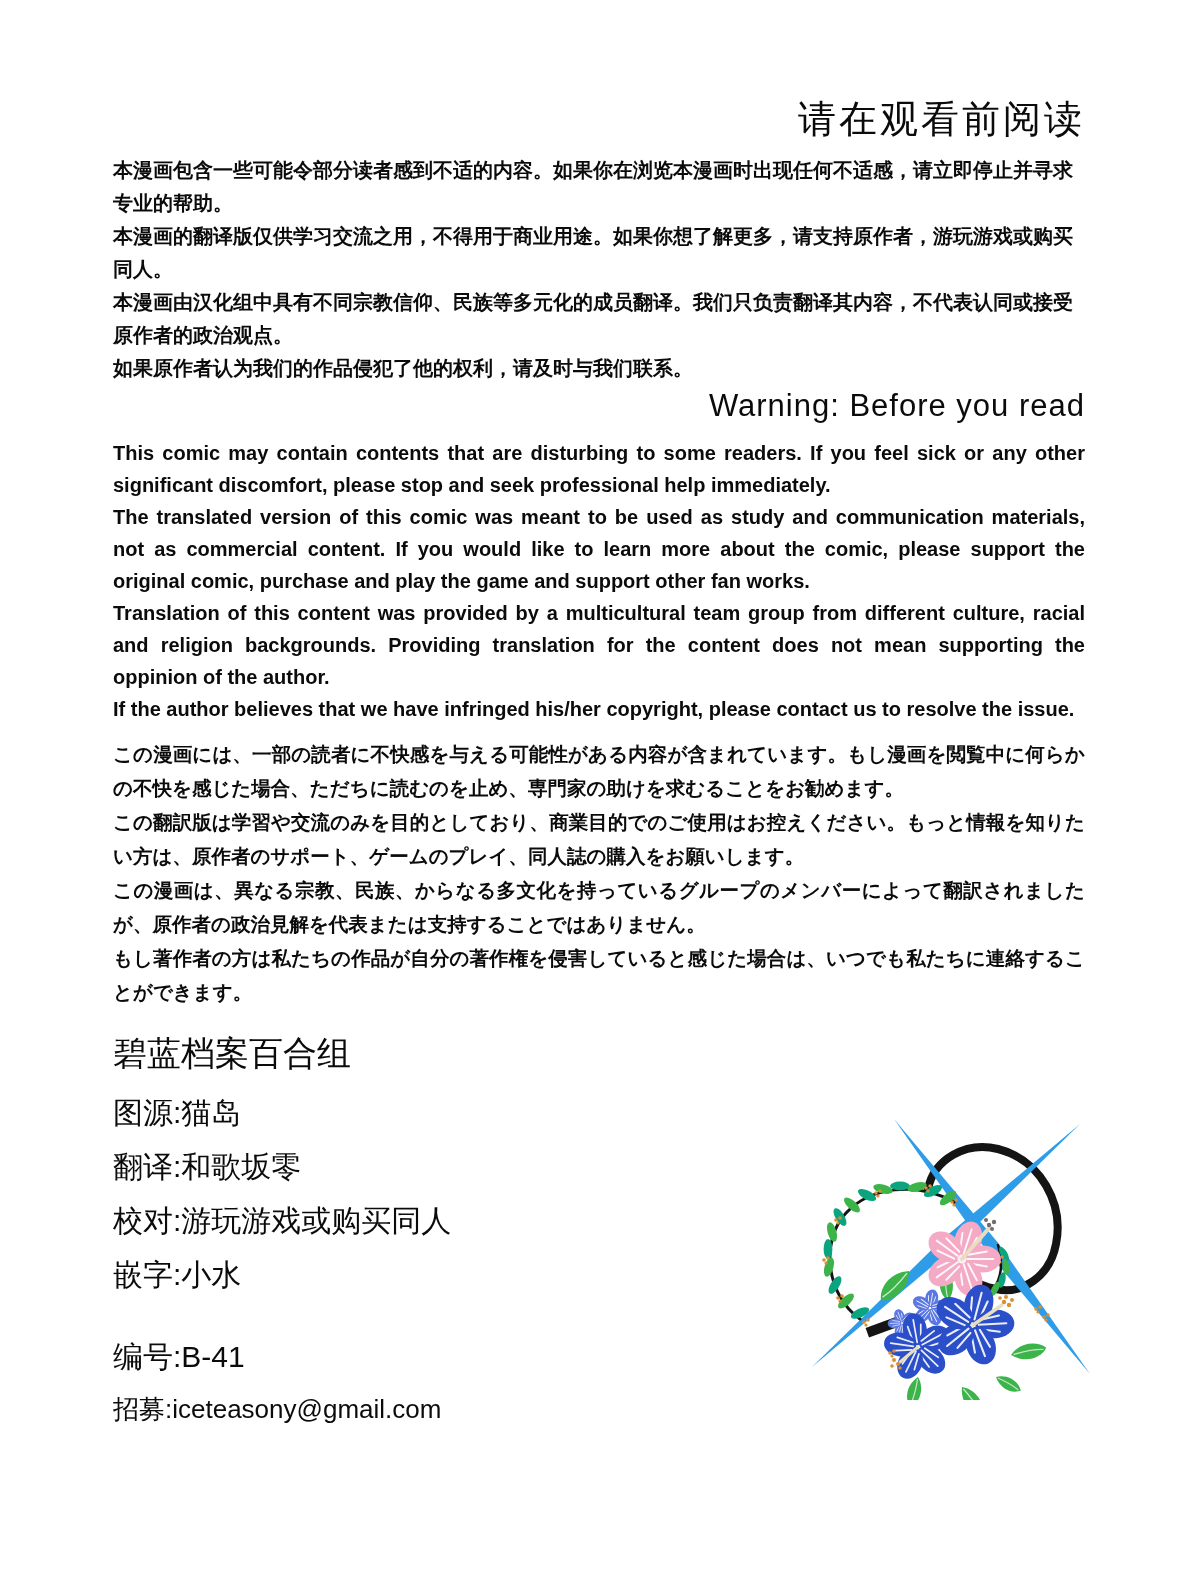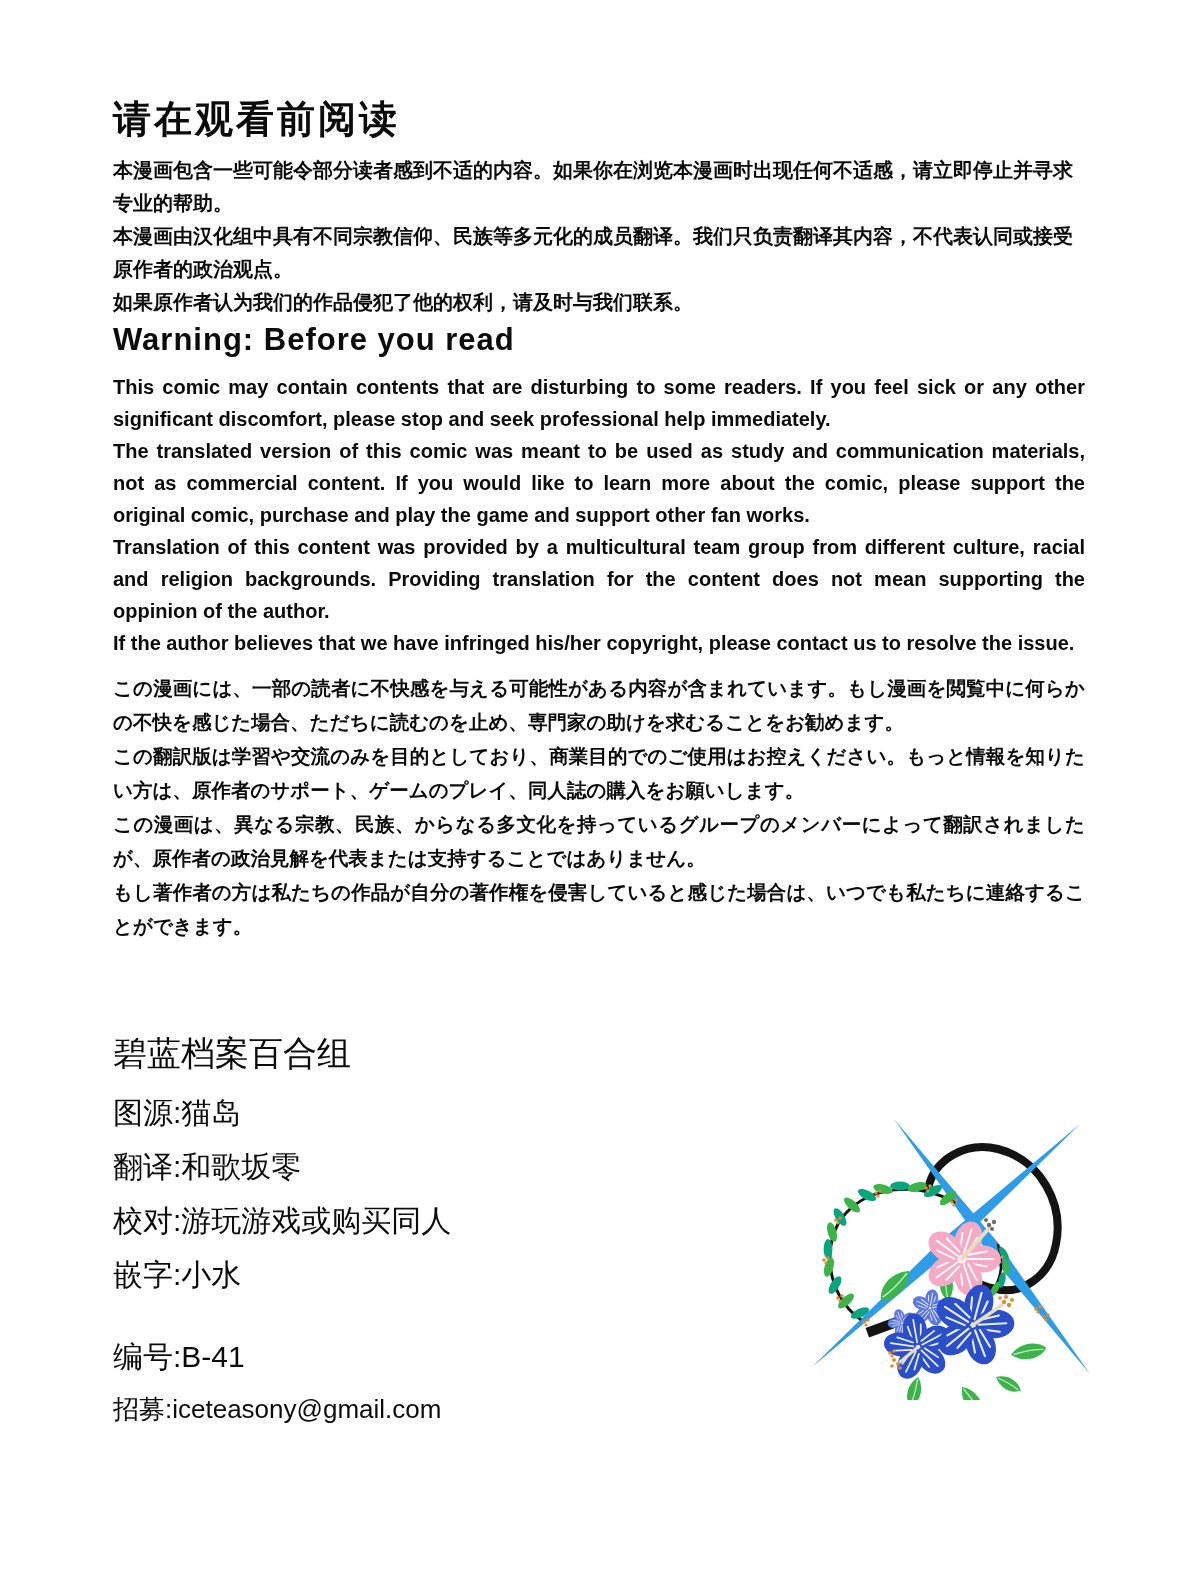"请在观看前阅读" .sec-title { font-weight: 700 -> 400; text-align: left -> right }
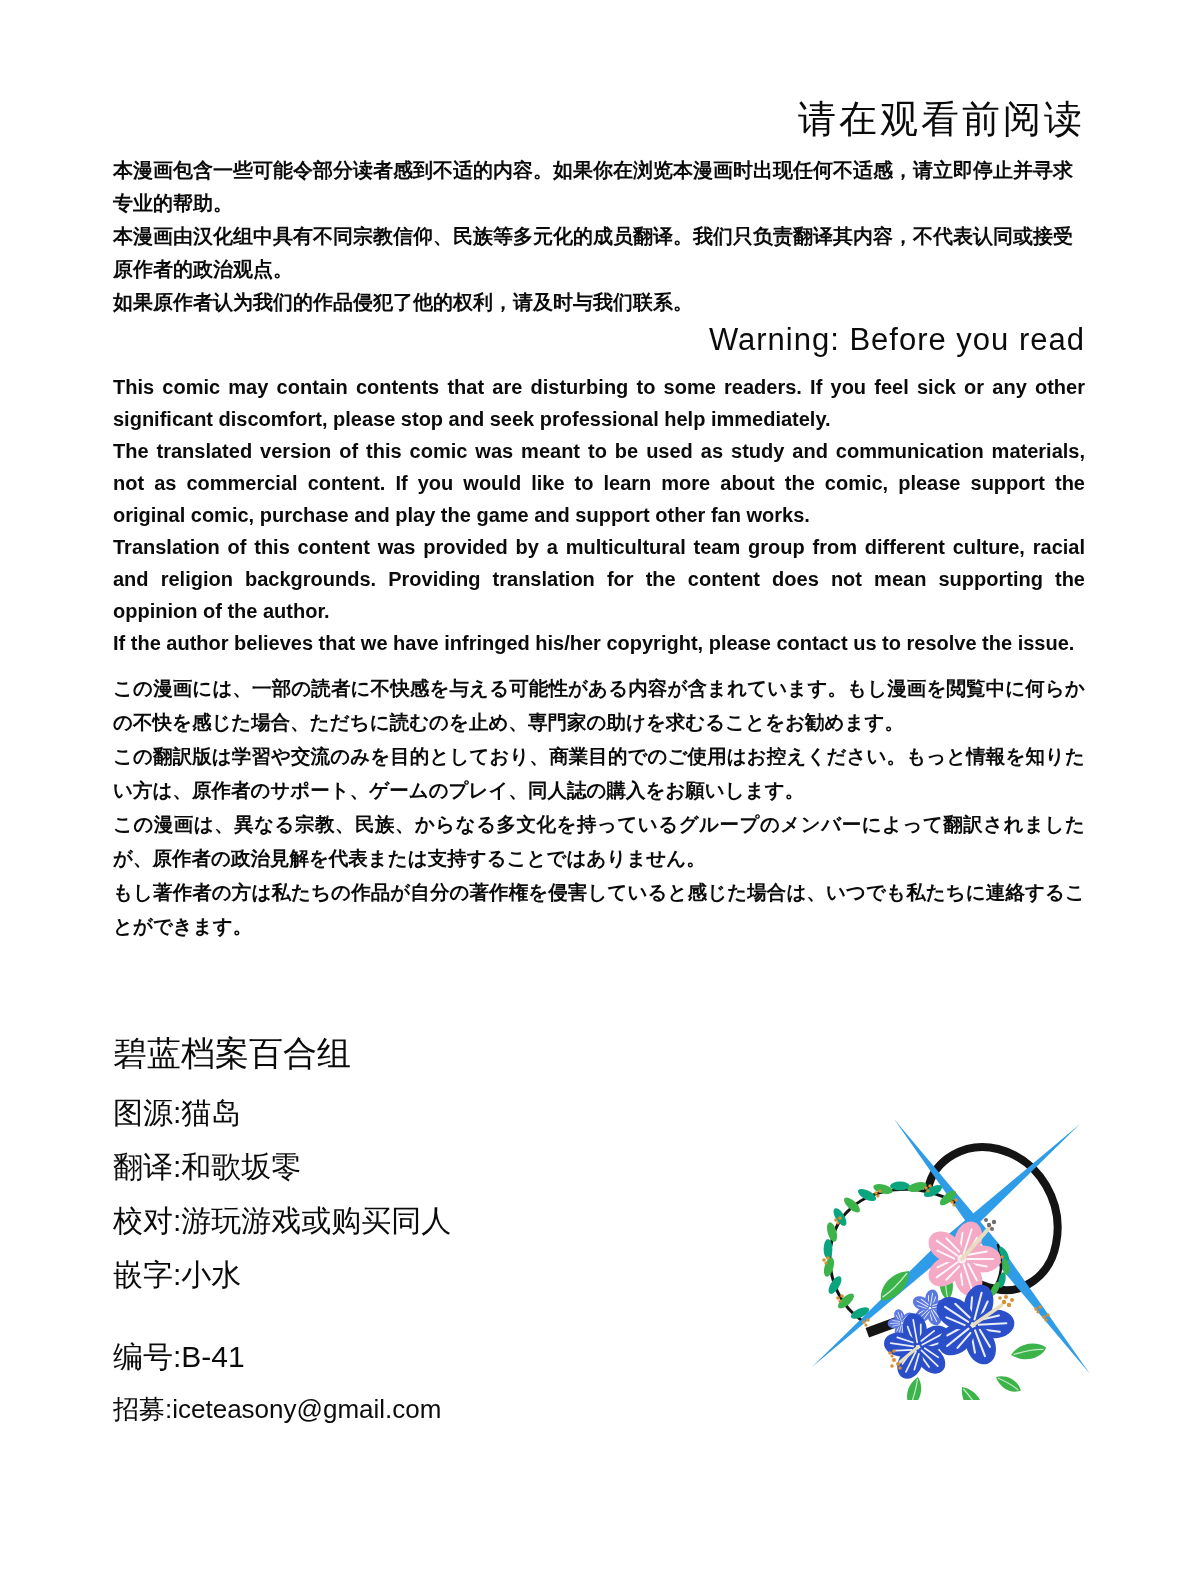"本漫画的翻译版仅供学习交流之用，不得用于商业用途。如果你想了解更多，请支持原作者" p { html: none -> <p>本漫画的翻译版仅供学习交流之用，不得用于商业用途。如果你想了解更多，请支持原作者，游玩游戏或购买同人。</p> }
